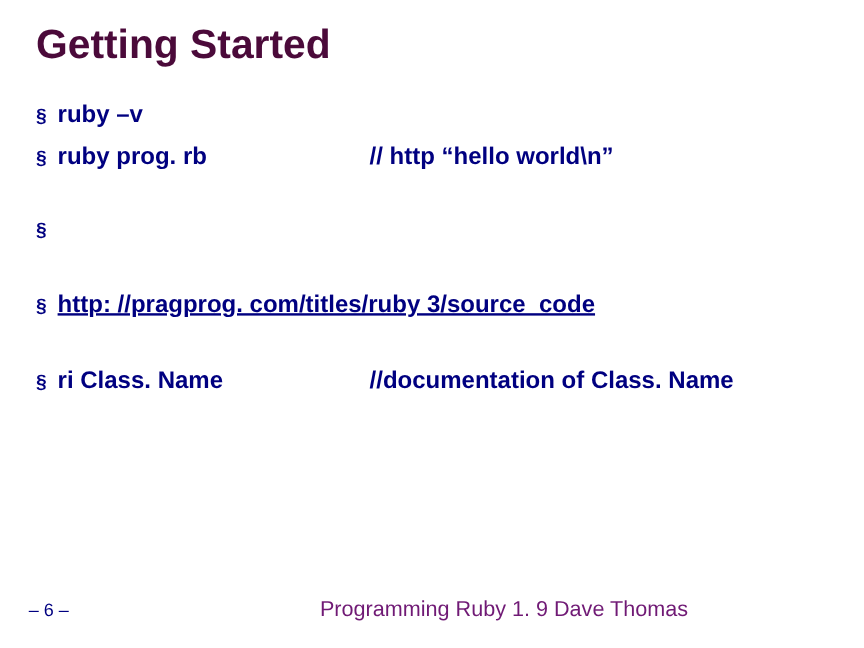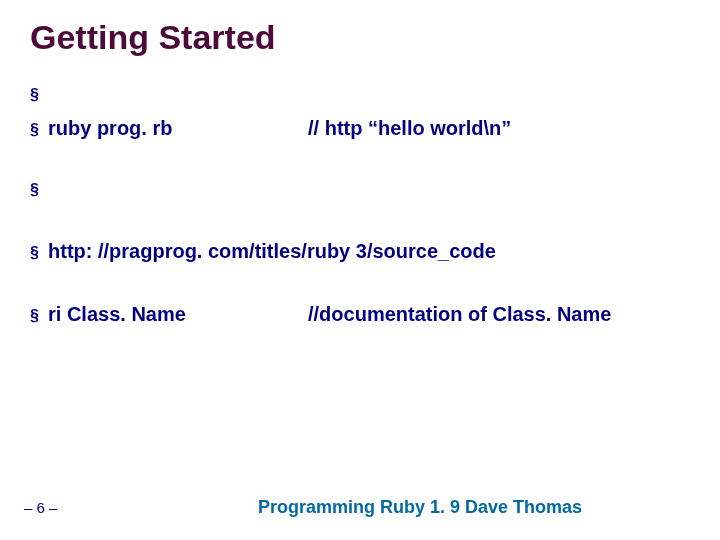"ruby –v" span.col1 { html: none -> <span>ruby –v</span> }
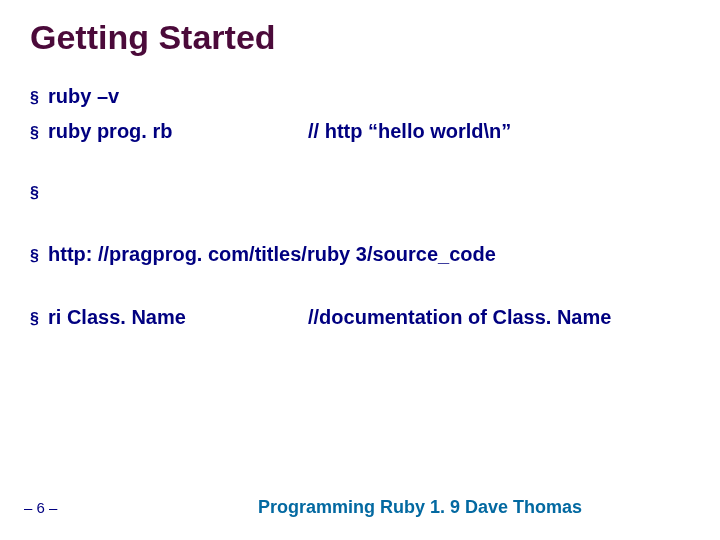"http: //pragprog. com/titles/ruby" .link { text-decoration: none -> underline }
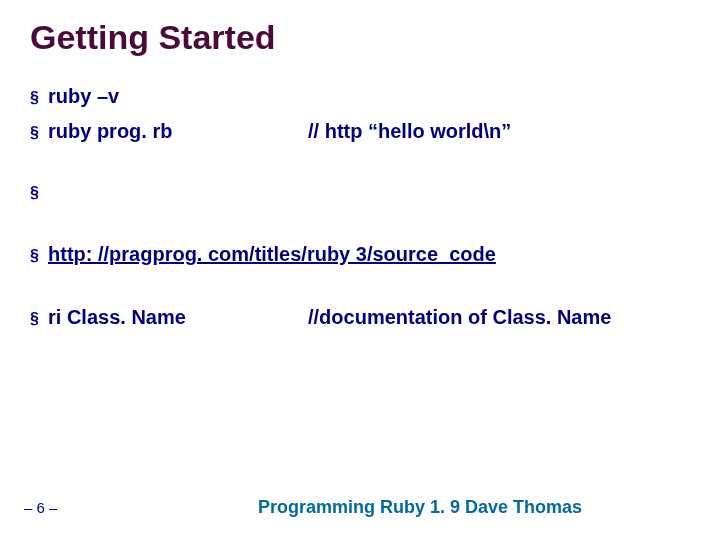"Programming Ruby 1. 9 Dave" .footer .center { color: #0369a1 -> #701a75; font-weight: bold -> normal }
